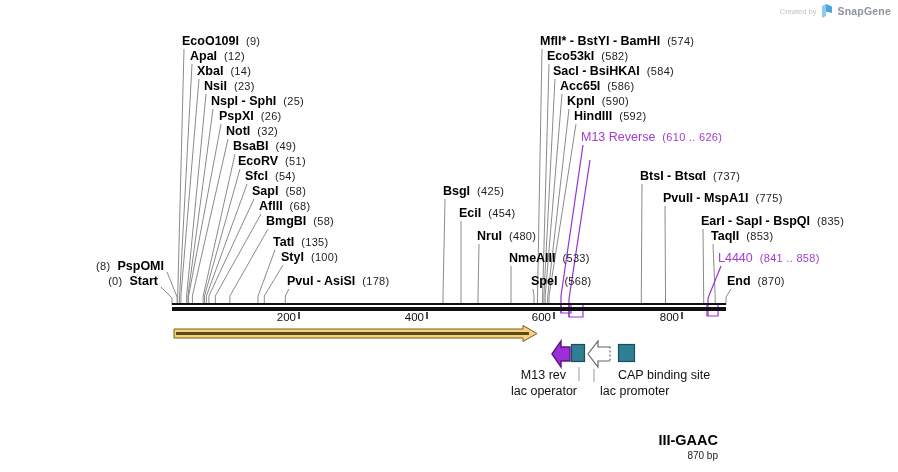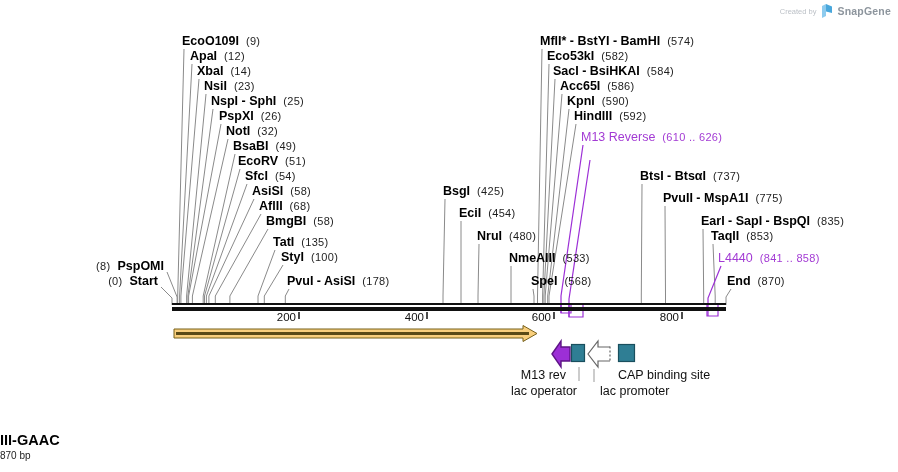"AsiSI" span.nm { text: AsiSI -> SapI }
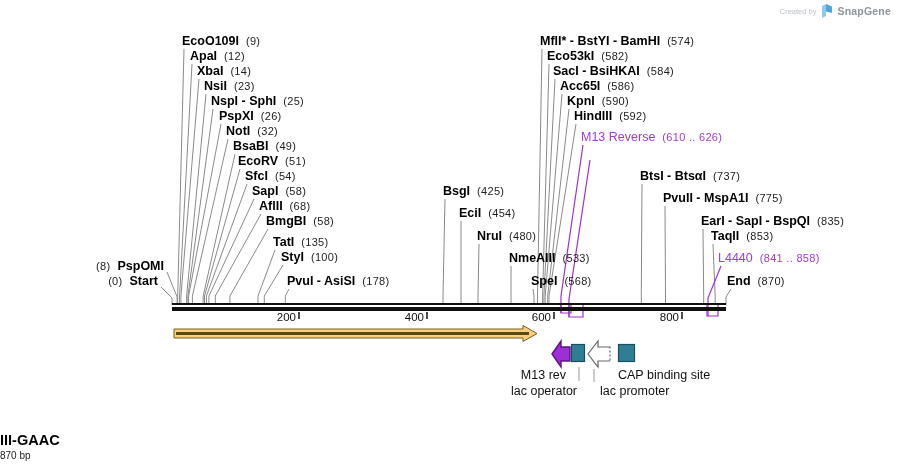"III-GAAC" .title { text-align: left -> right }
